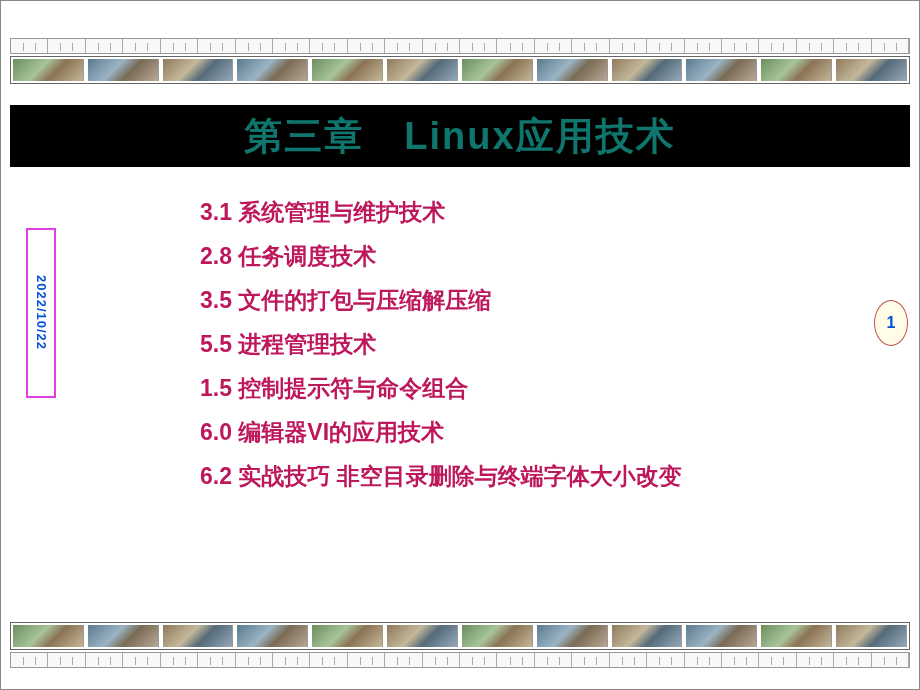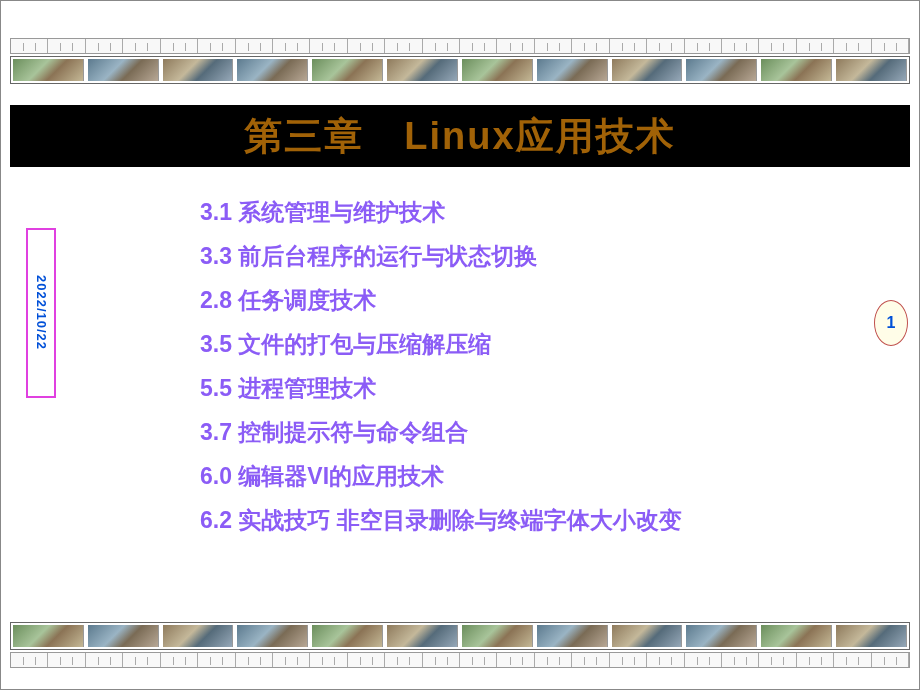"第三章 Linux应用技术" .title-text { color: #a16207 -> #0f766e }
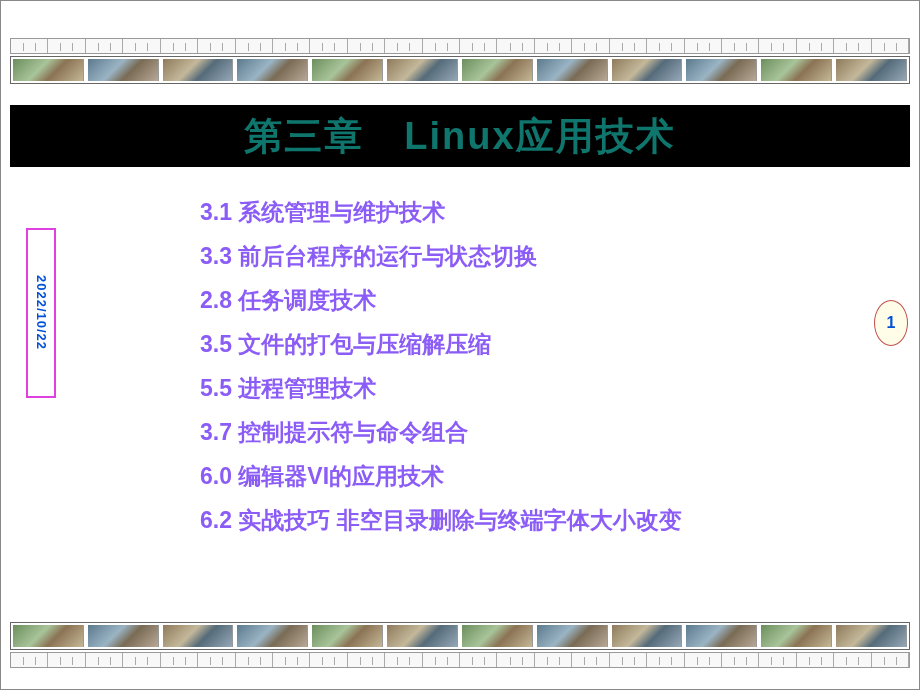"3.1 系统管理与维护技术" .toc-item { color: #8b5cf6 -> #be185d }
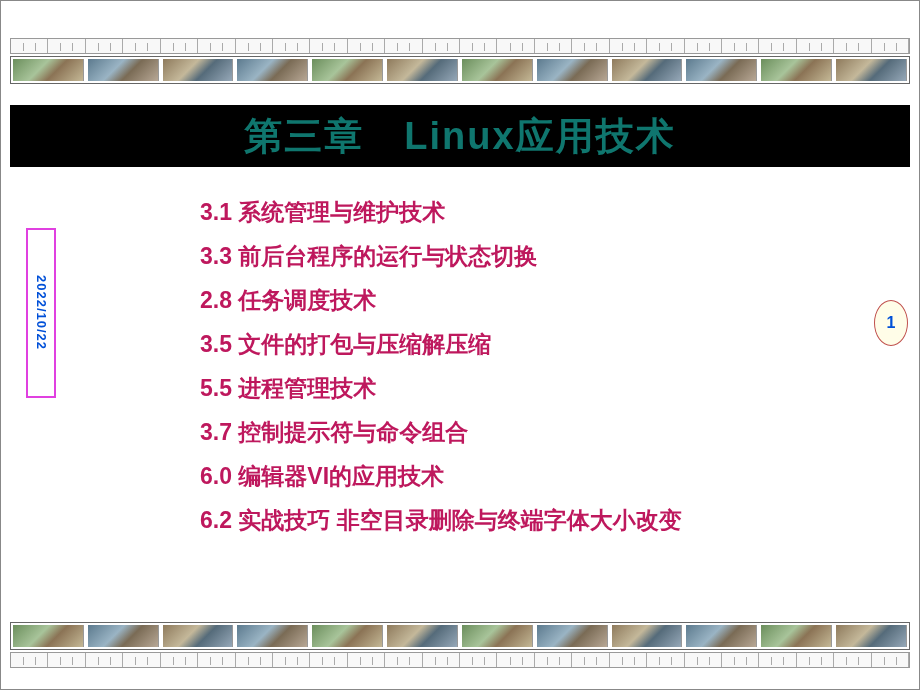"3.3 前后台程序的运行与状态切换" div.toc-item { html: <div>3.3 前后台程序的运行与状态切换</div> -> none }
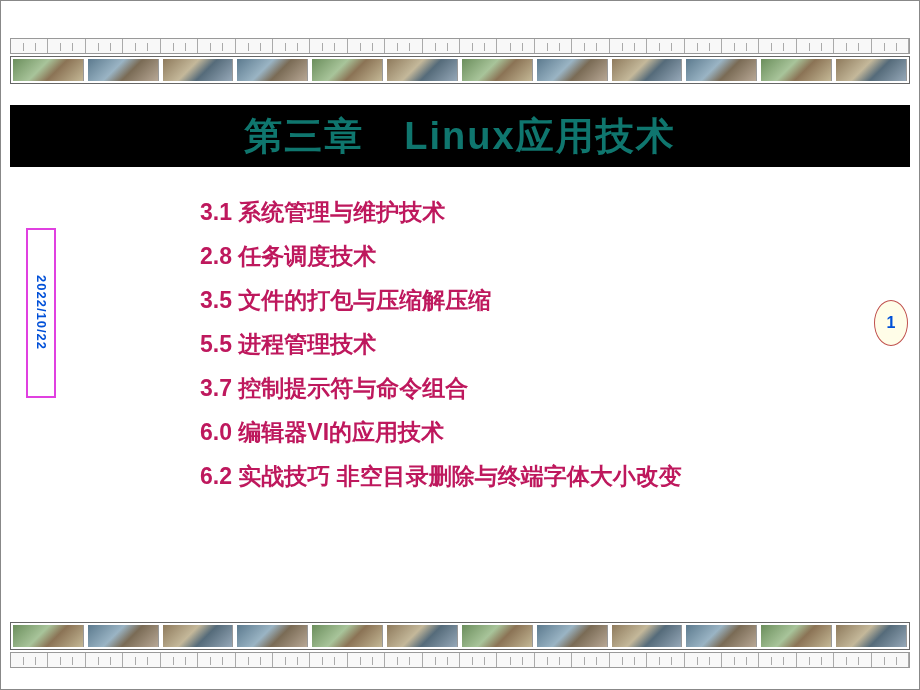"3.7 控制提示符与命令组合" div.toc-item { text: 3.7 -> 1.5 }
